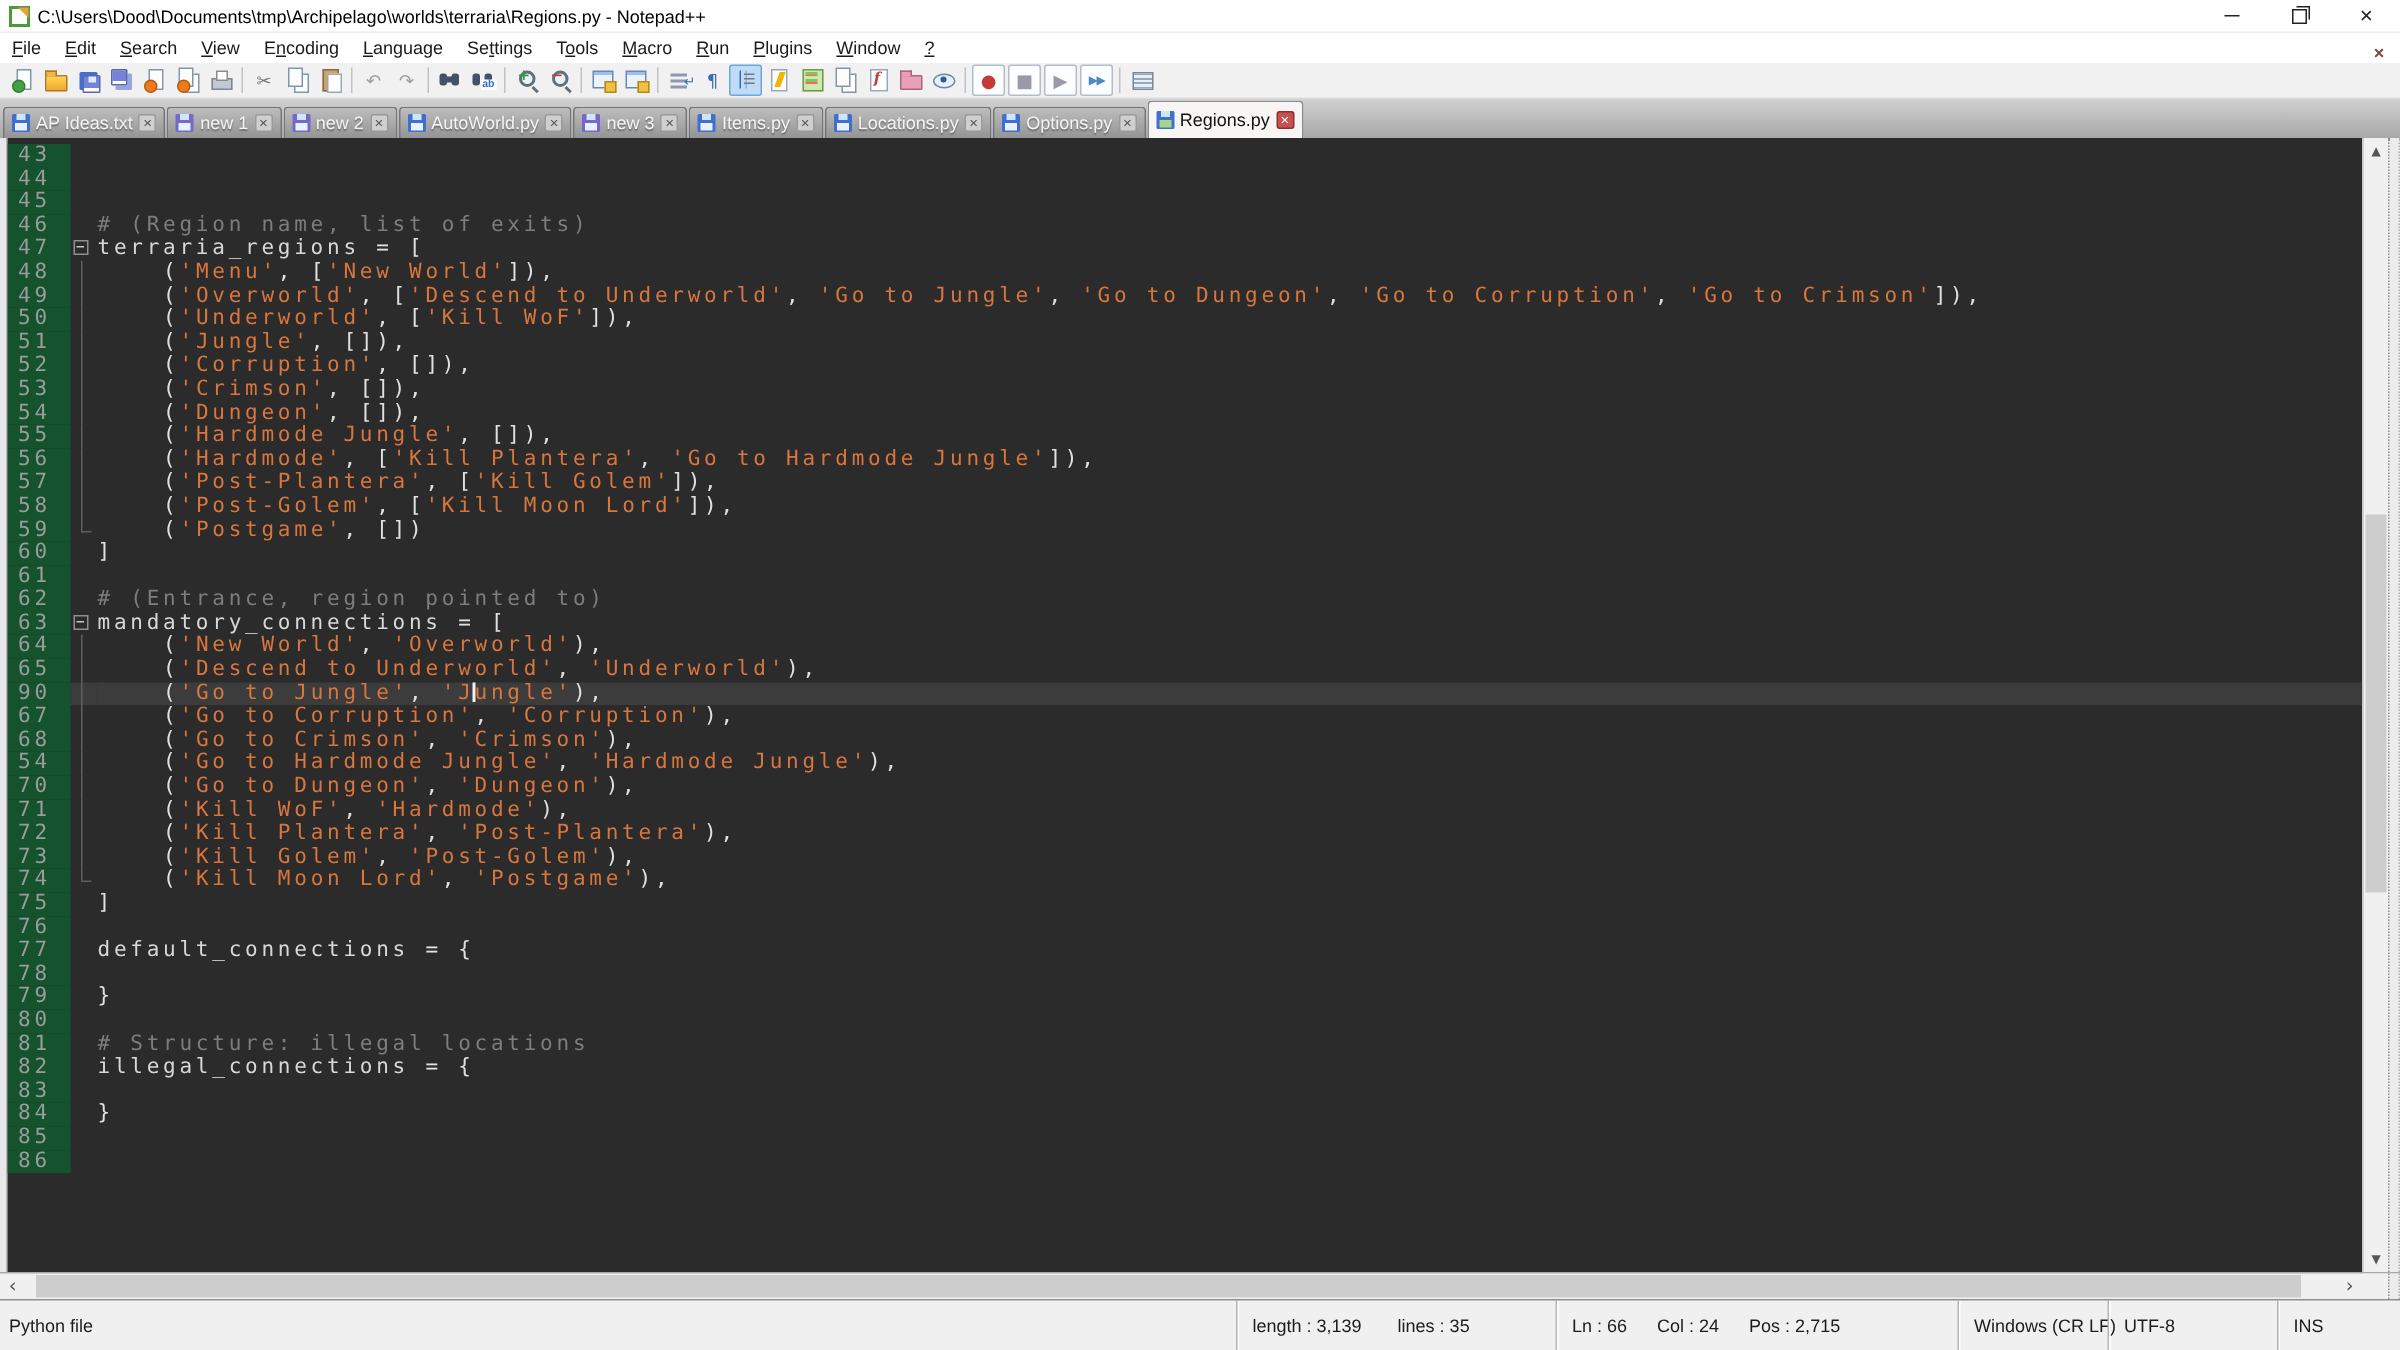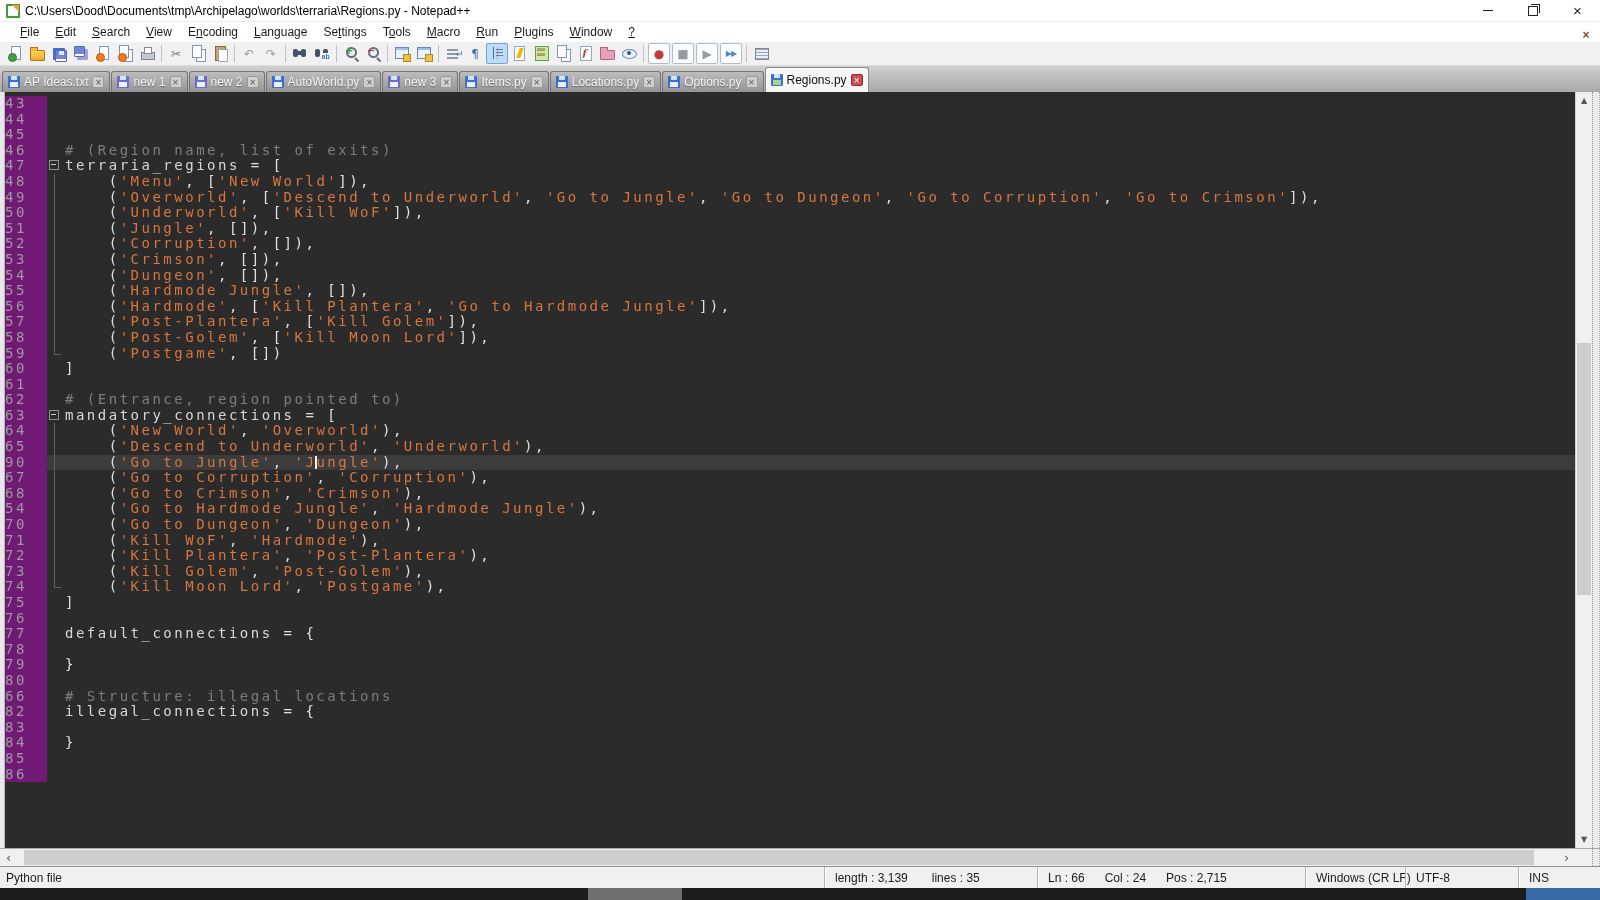"File" .menubar { margin-left: 12px -> none }
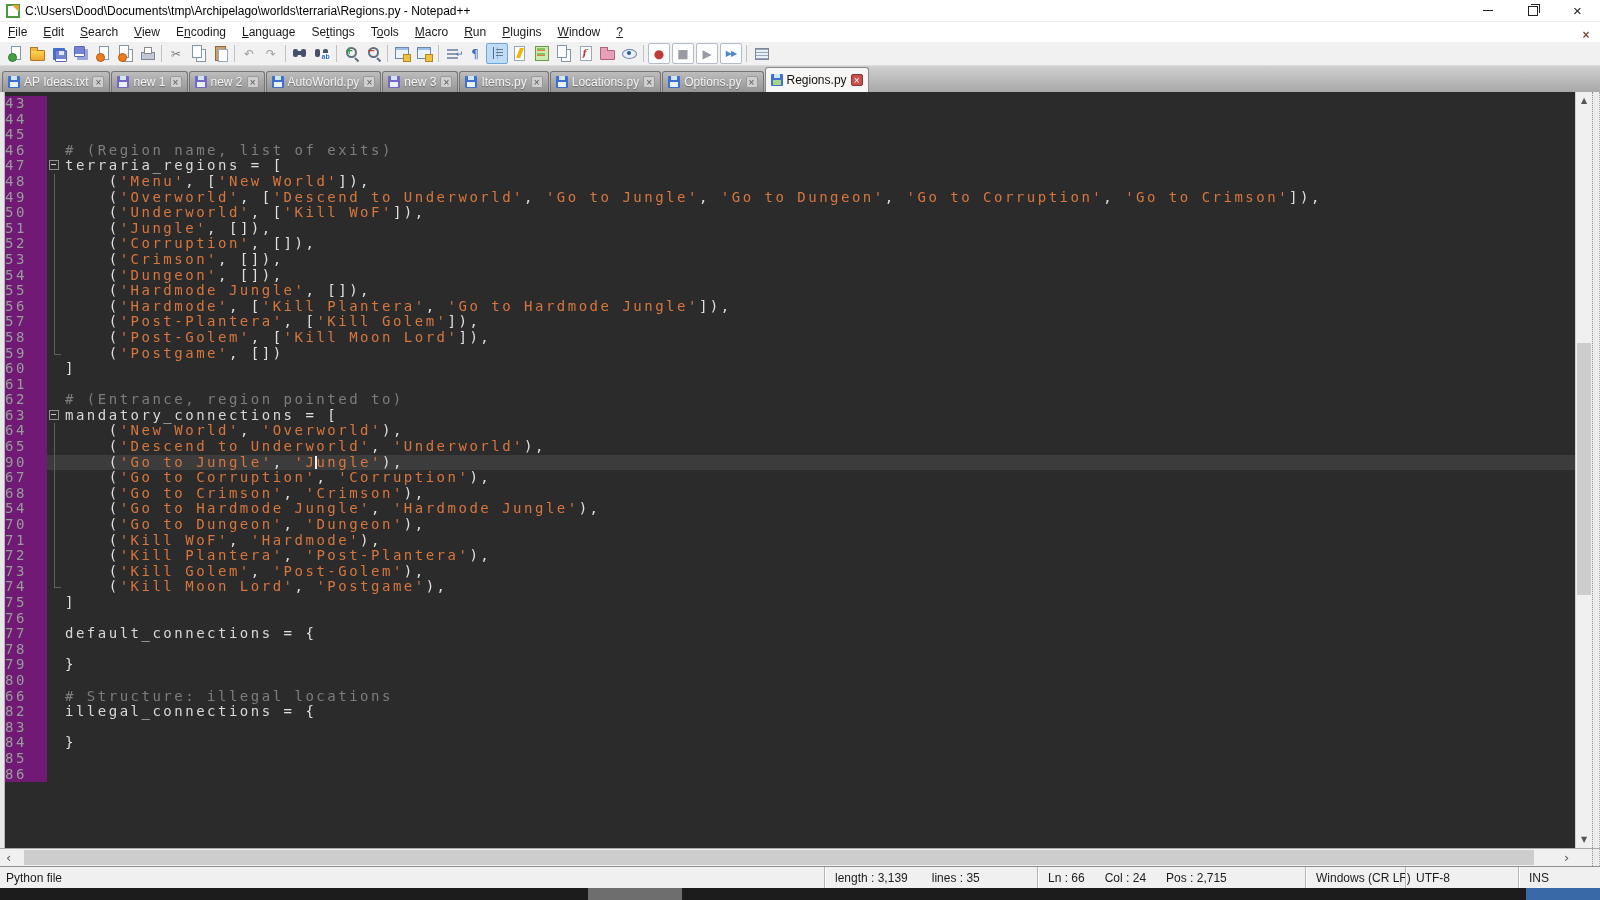"43" .ln { background: #701a75 -> #14532d; text-align: left -> center }
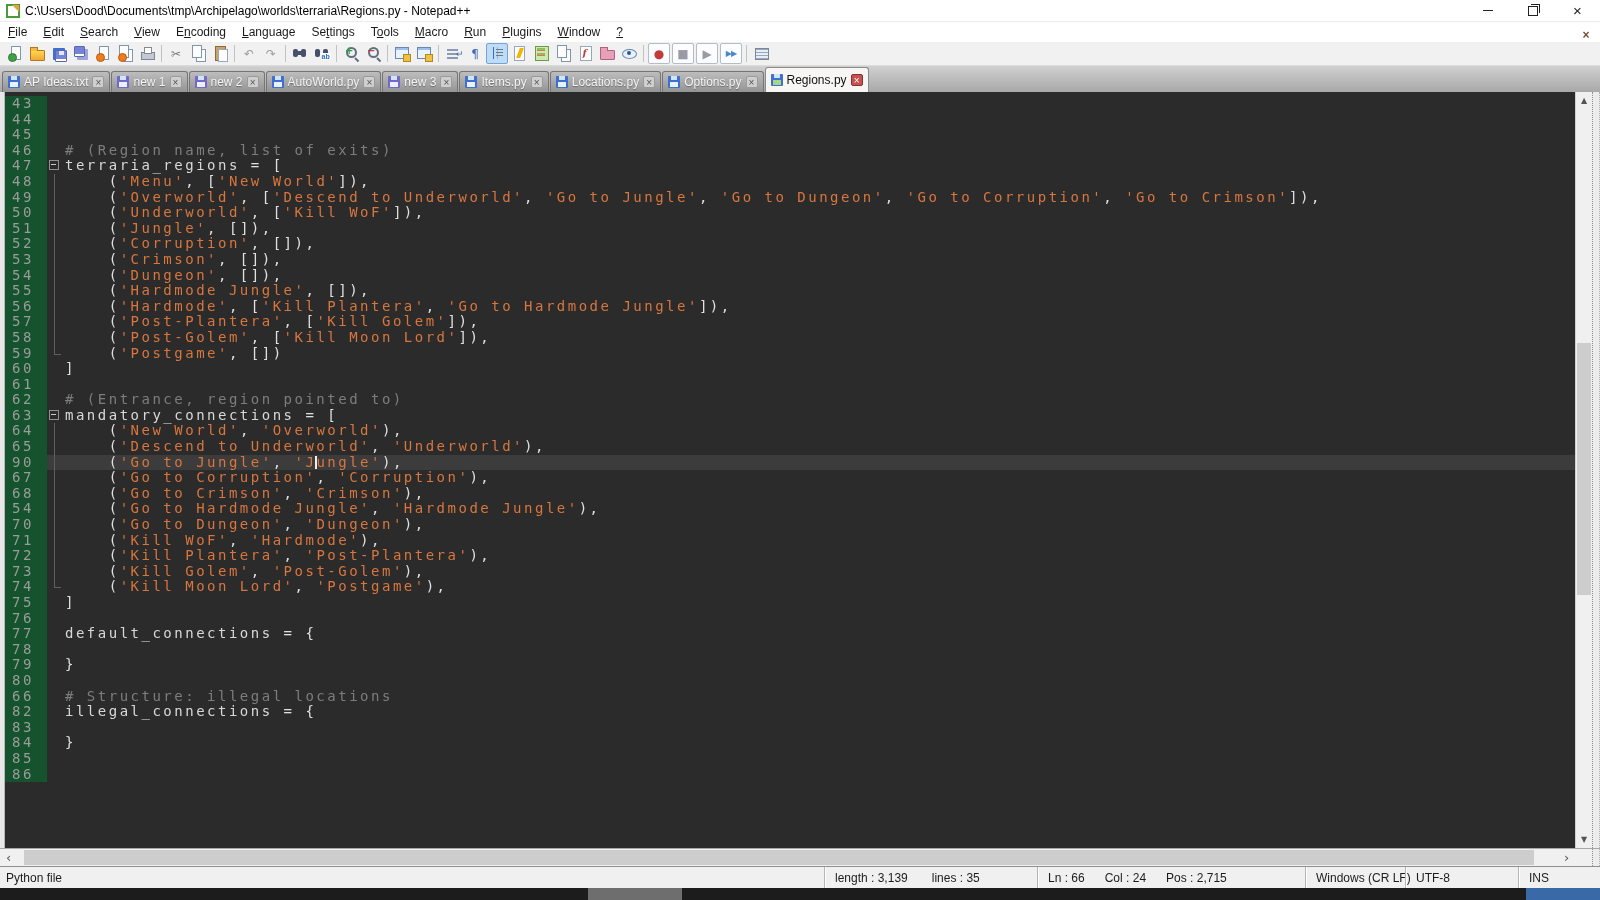"66" span.ln { text: 66 -> 81 }
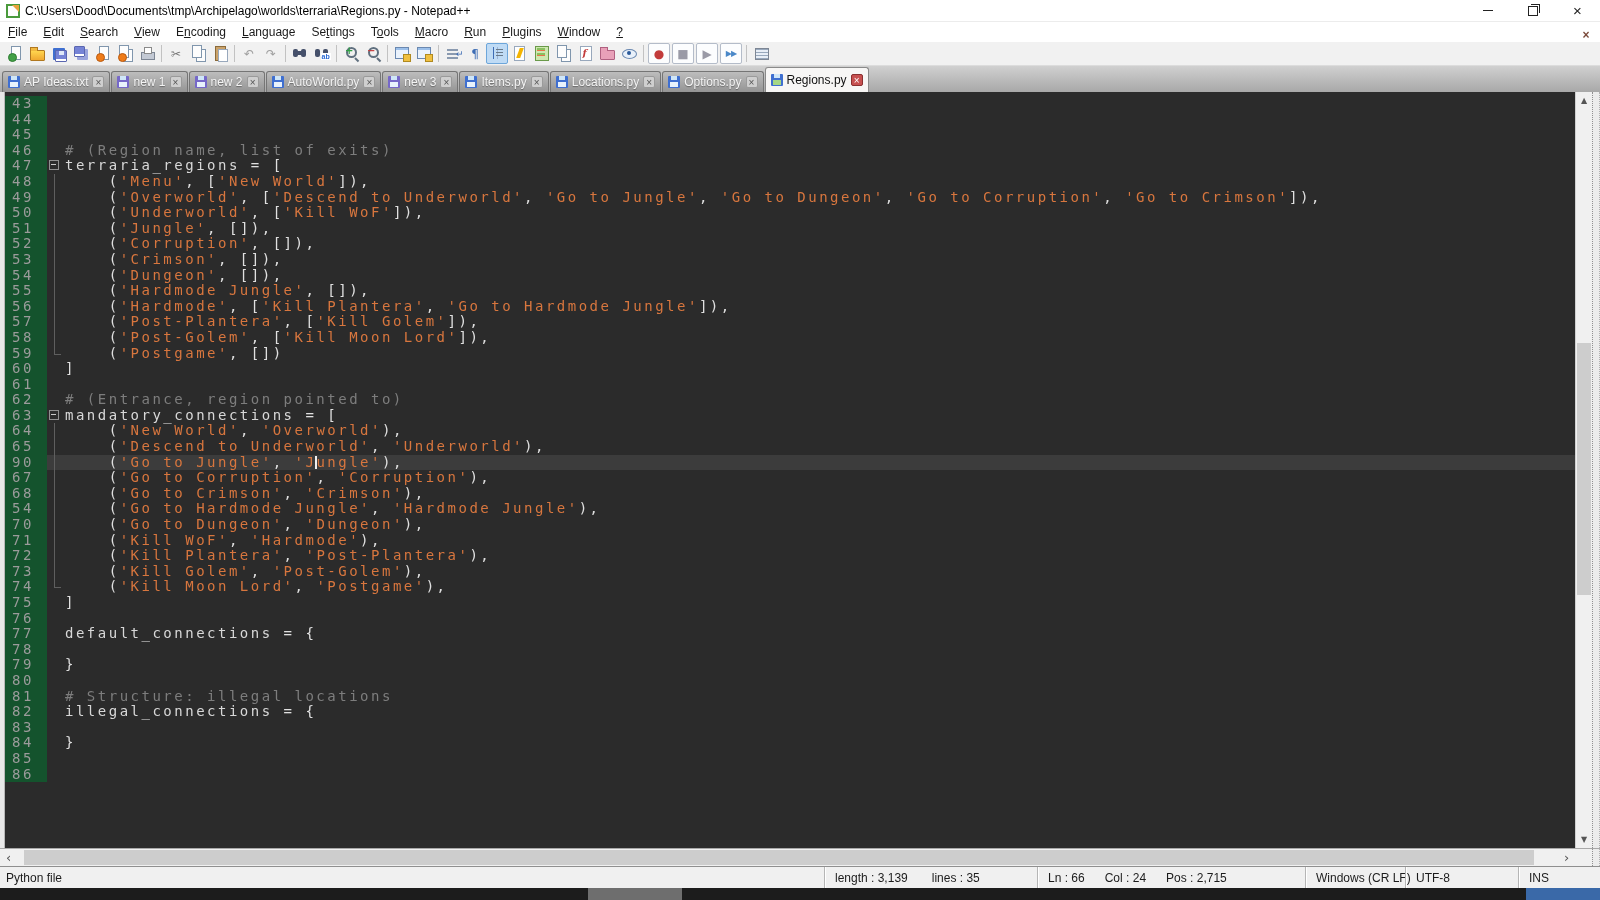"Python file" .statusbar { height: 22px -> 34px }
